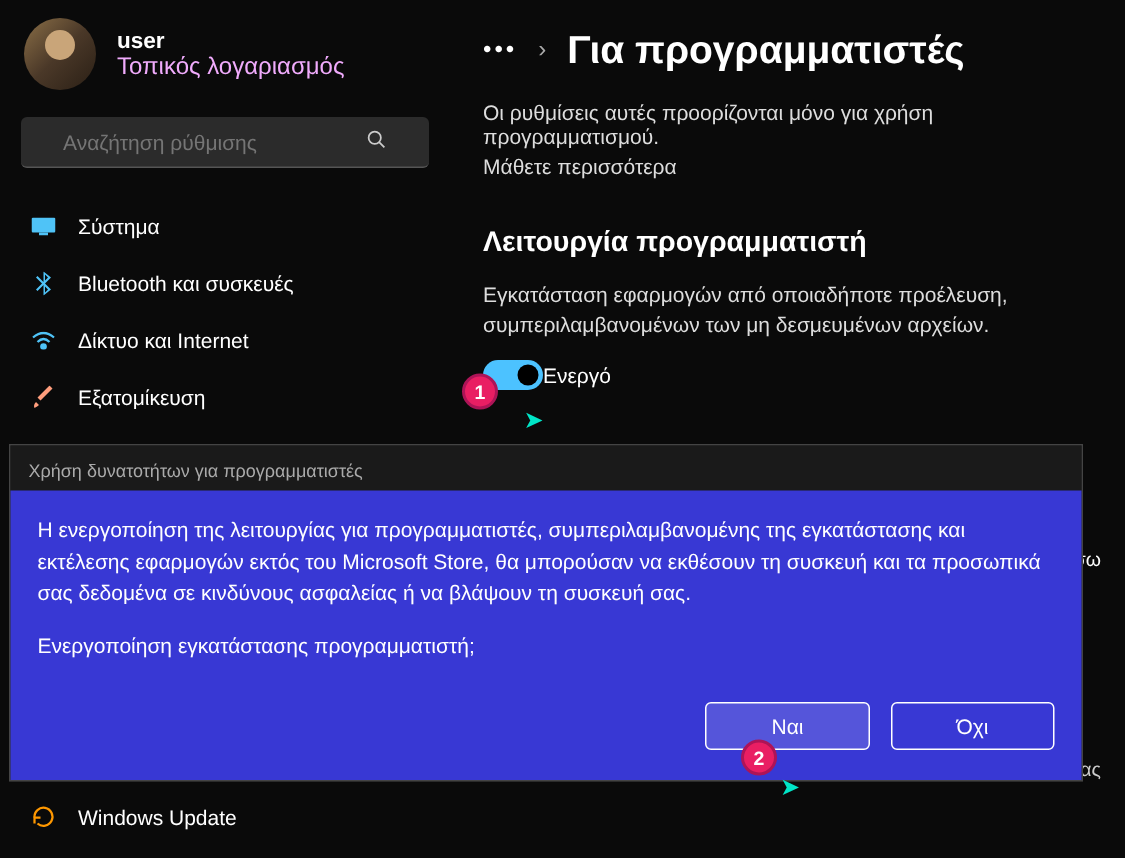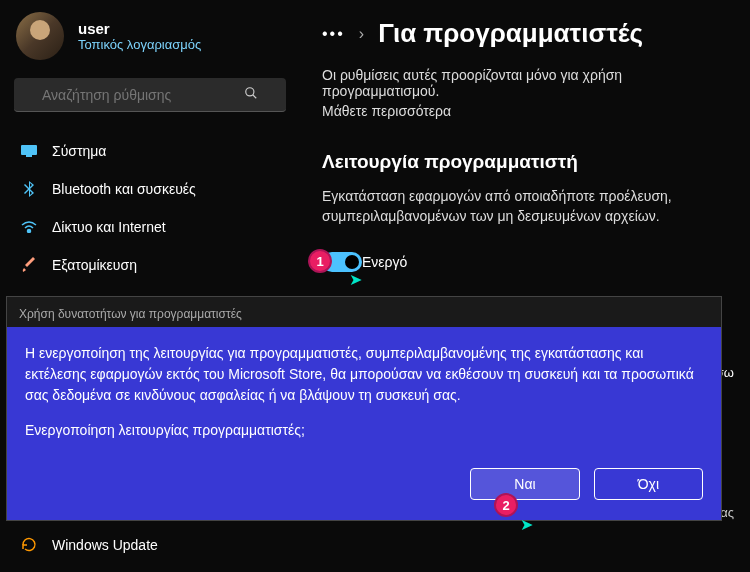"Τοπικός λογαριασμός" .user-info .account-type { color: #7dd3fc -> #f0abfc; font-size: 13px -> 16px }
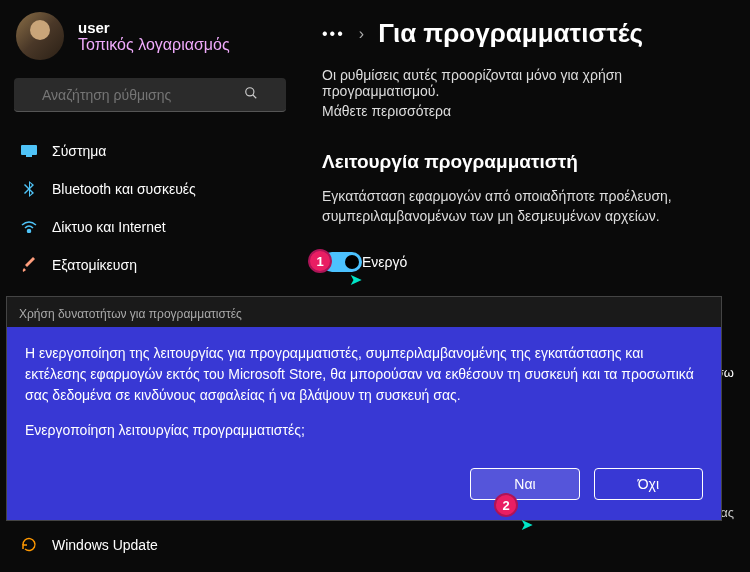"Εγκατάσταση εφαρμογών από οποιαδήποτε" .section-desc { margin-bottom: 26px -> 14px }
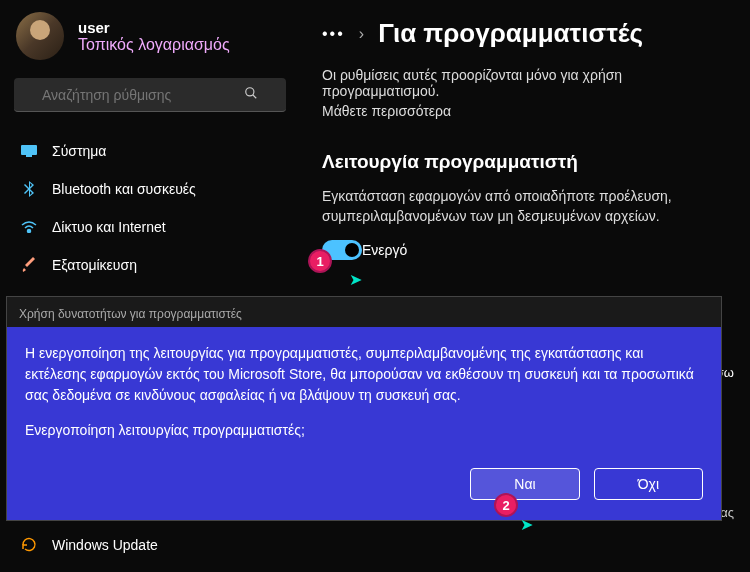"Ενεργοποίηση λειτουργίας" div.dialog-question { text: λειτουργίας προγραμματιστές -> εγκατάστασης προγραμματιστή }
